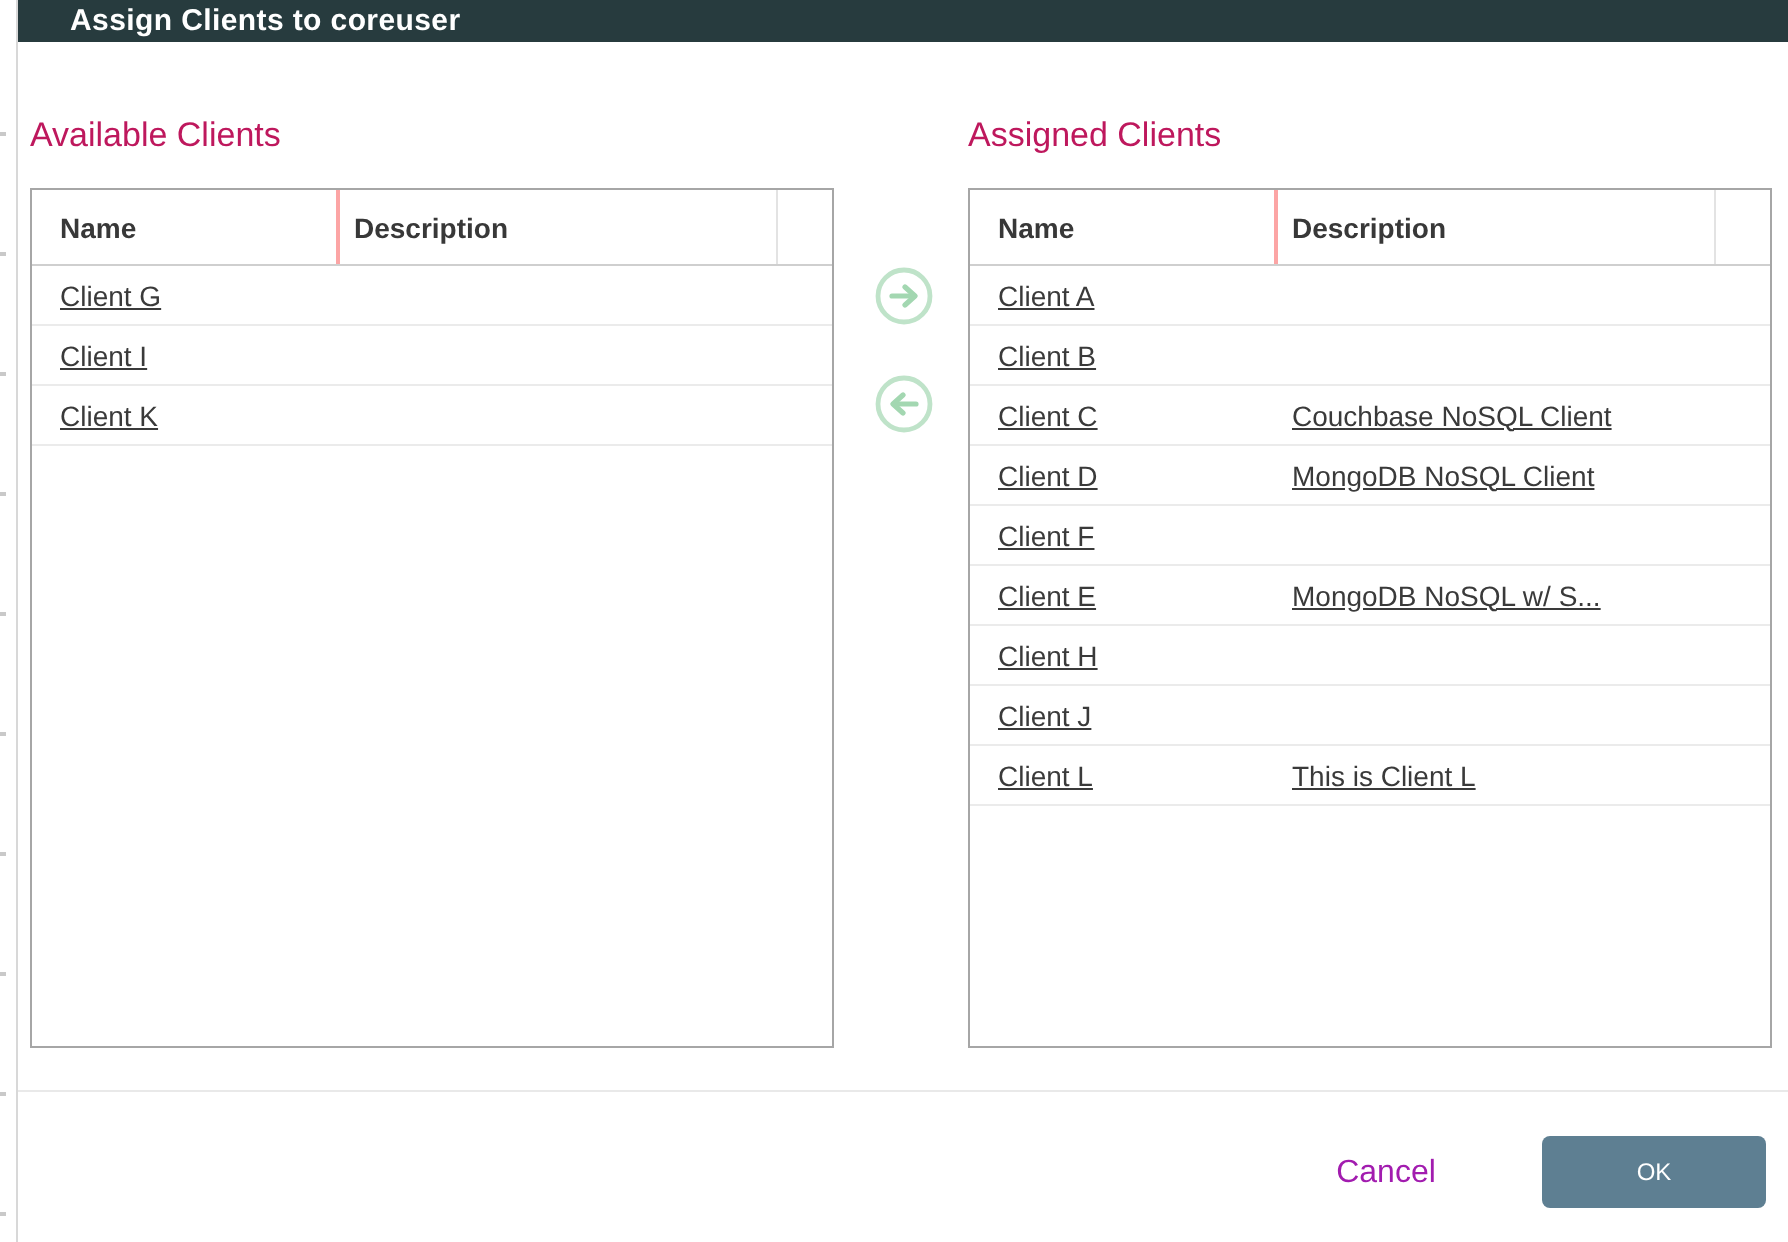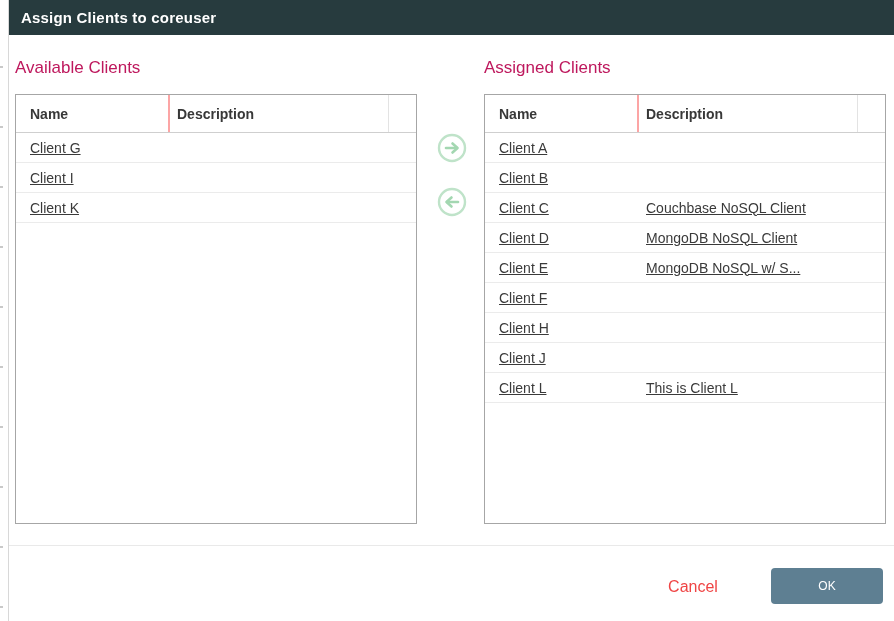"Assign Clients to coreuser" .titlebar { height: 35px -> 21px; padding-left: 12px -> 26px }
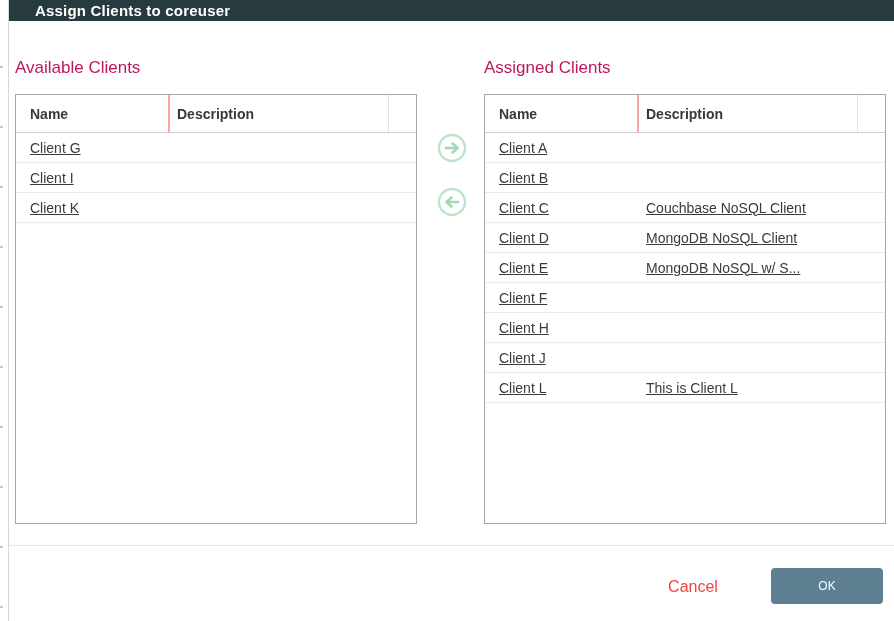"Client E" div.row { order: before "Client F" -> after "Client F" }
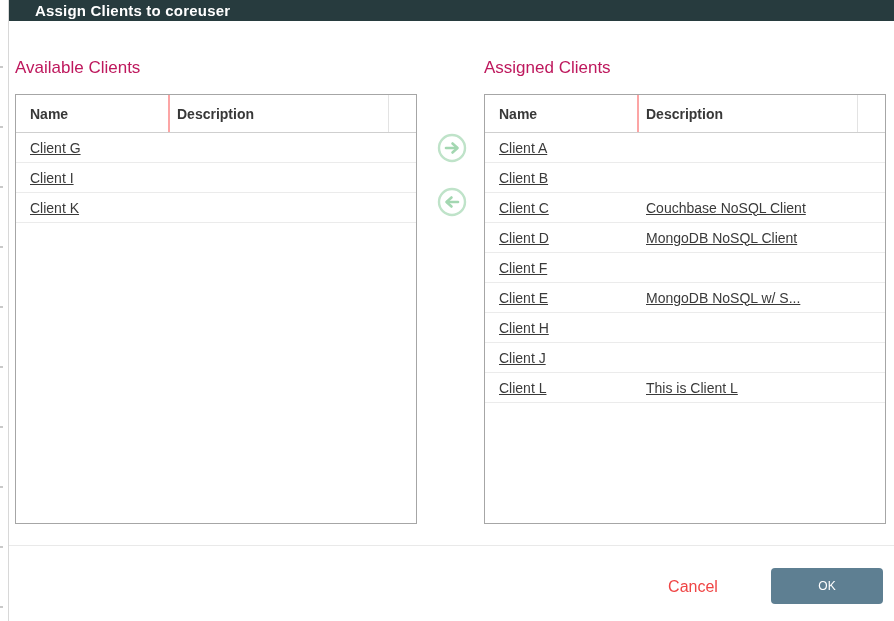"Cancel" .cancel-btn { color: #ef4444 -> #a21caf }
